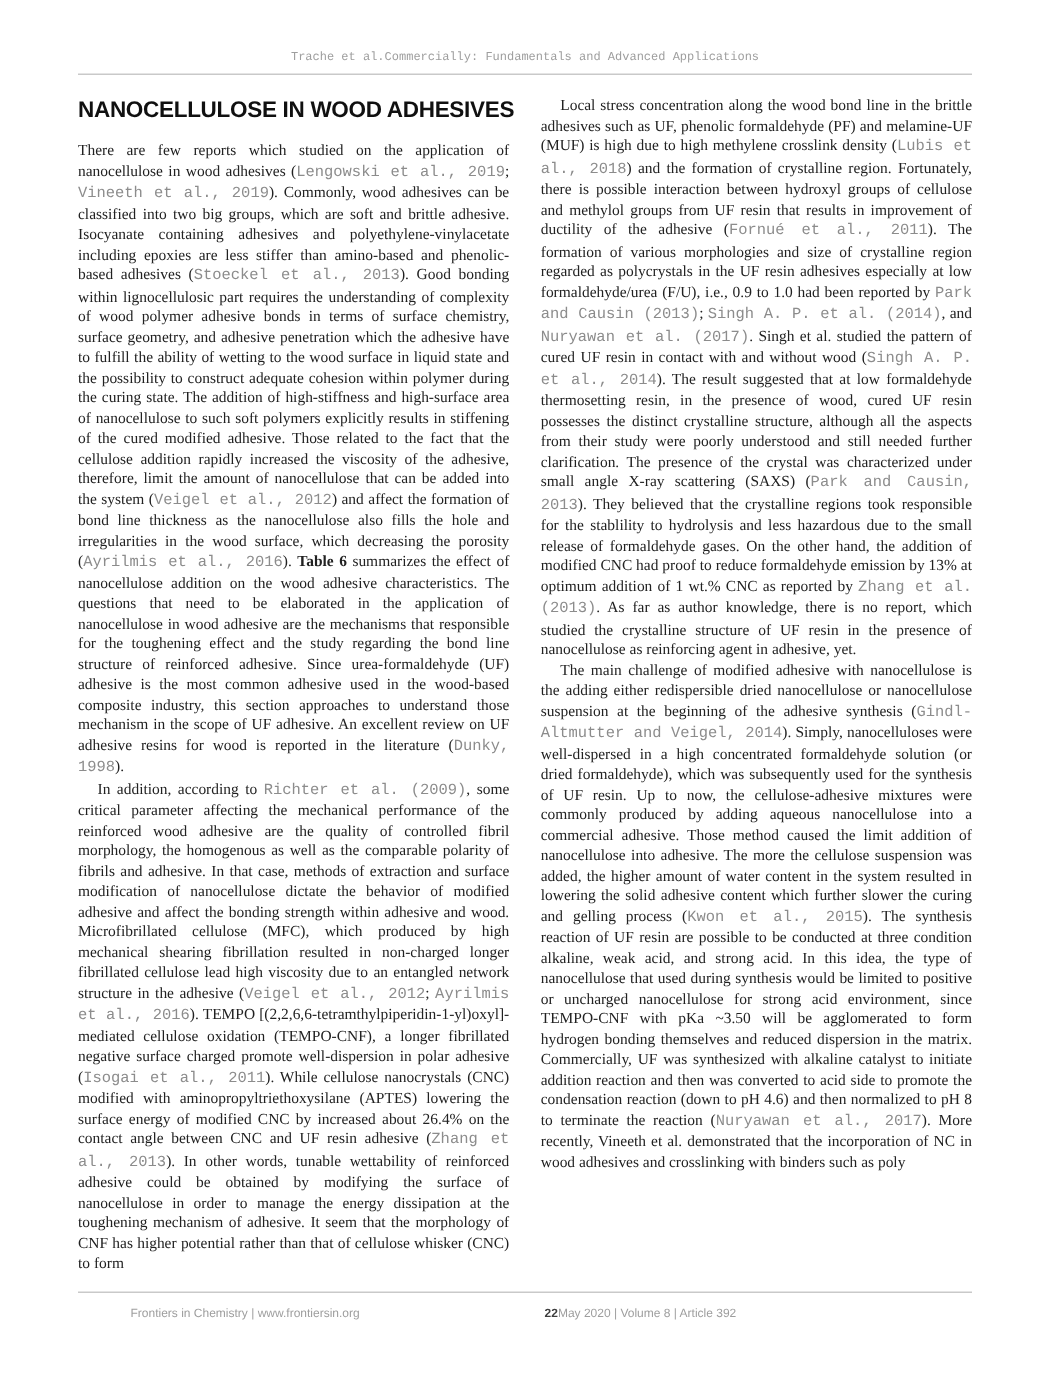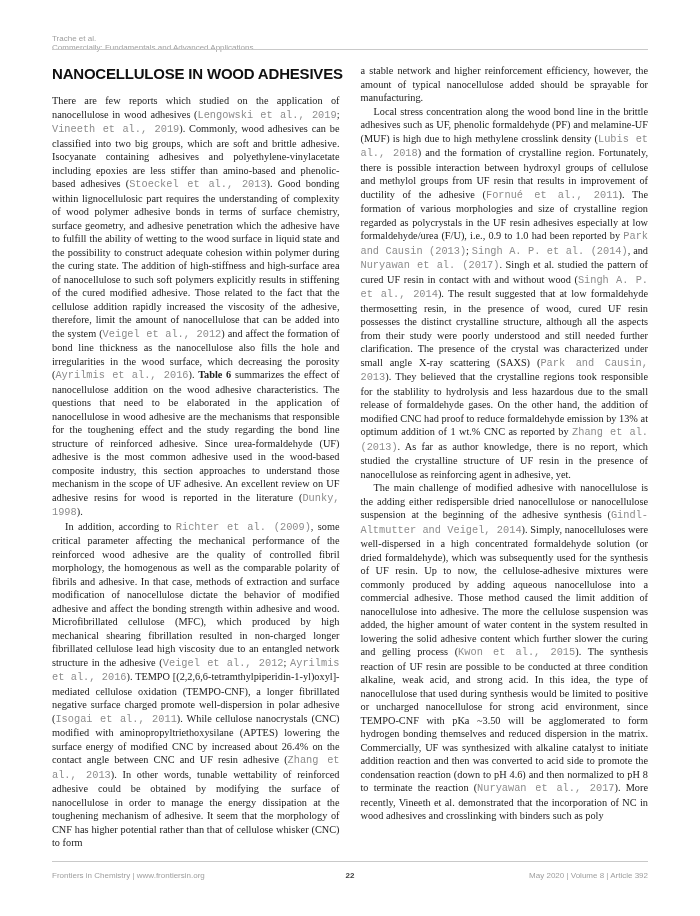"Trache et al." .running-header { flex-direction: column -> none; font-family: Liberation Sans, sans-serif -> Liberation Mono, monospace }
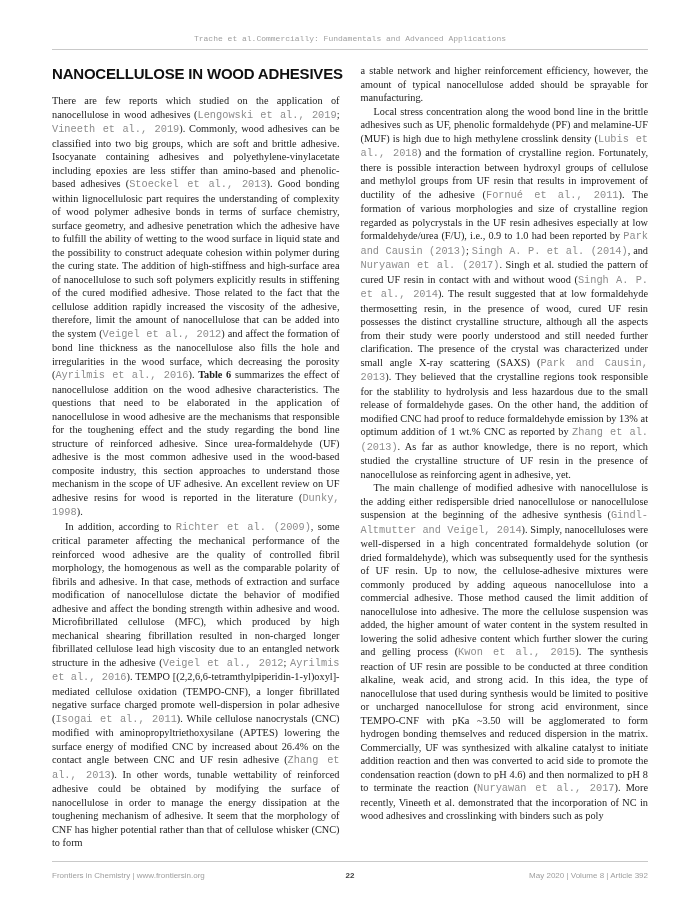"a stable network and higher" p.para { html: <p><span>a stable network and higher reinforcement efficiency, however, the amount of typical nanocellulose added should be sprayable for manufacturing.</span></p> -> none }
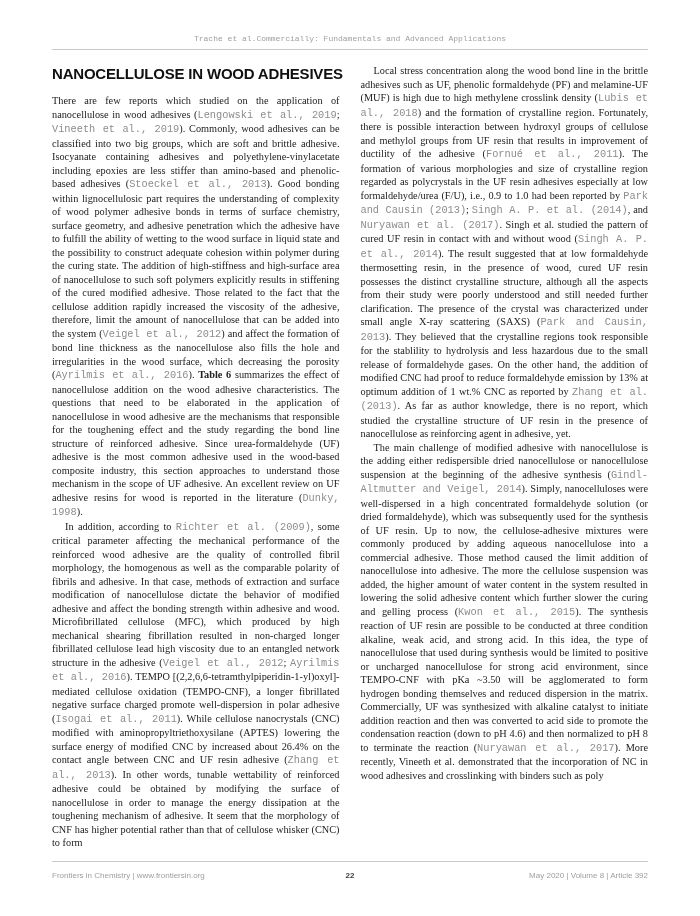"Frontiers in Chemistry |" .f-left { margin-left: none -> 35px }
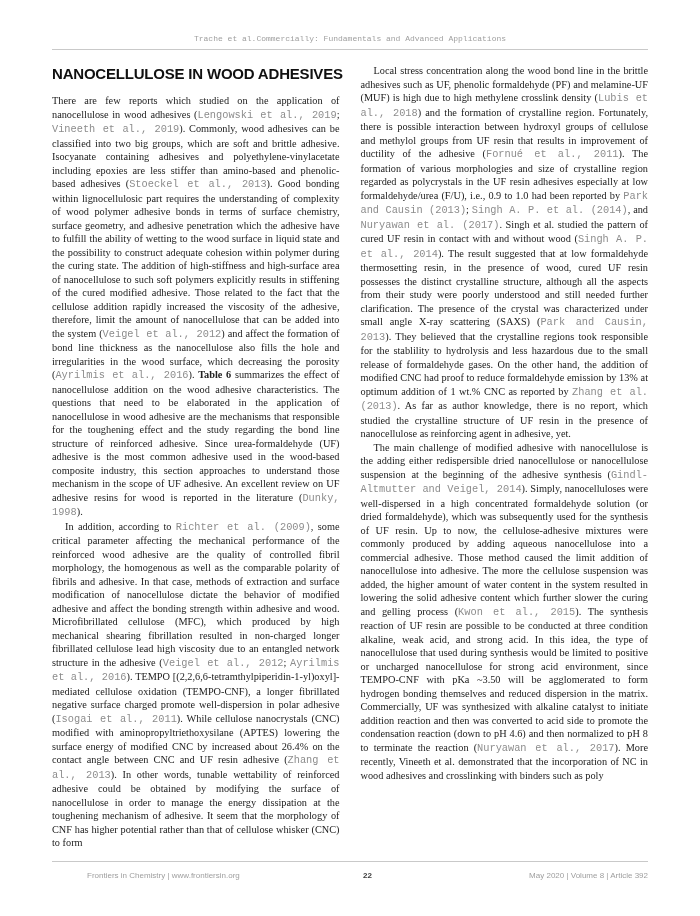"May 2020 | Volume 8" .f-right { text-align: right -> left }
